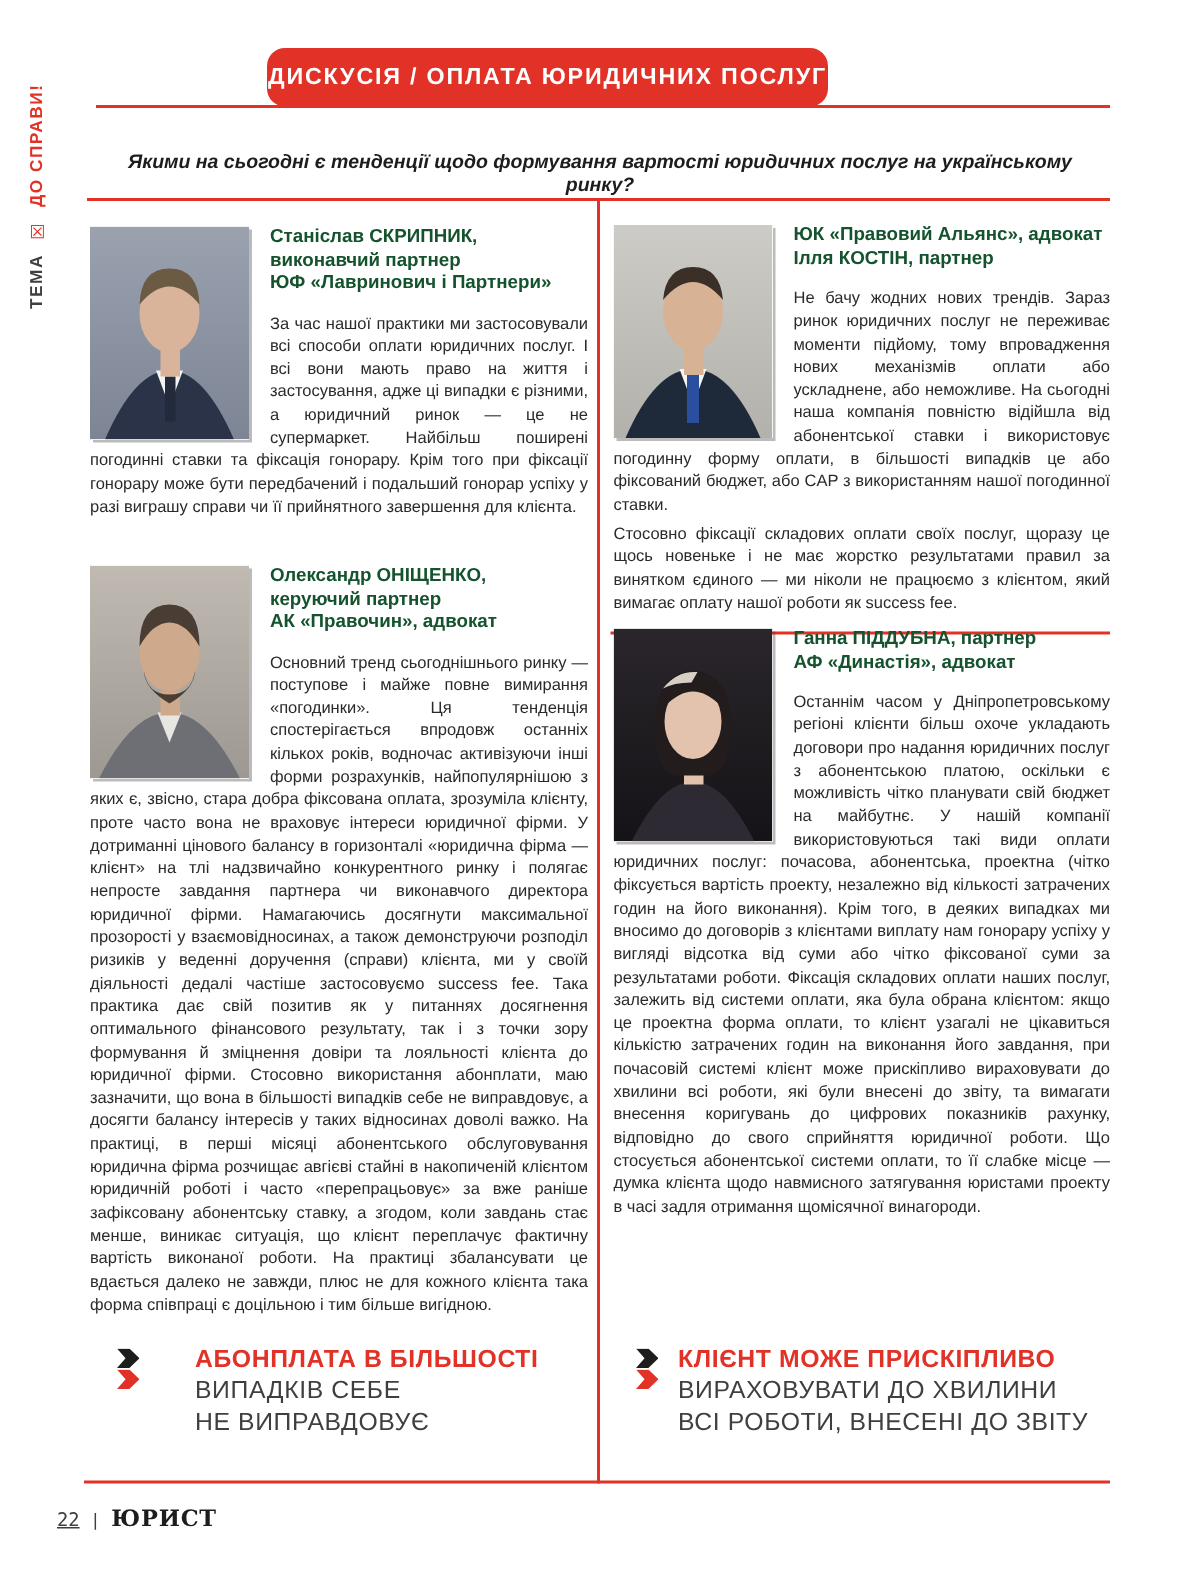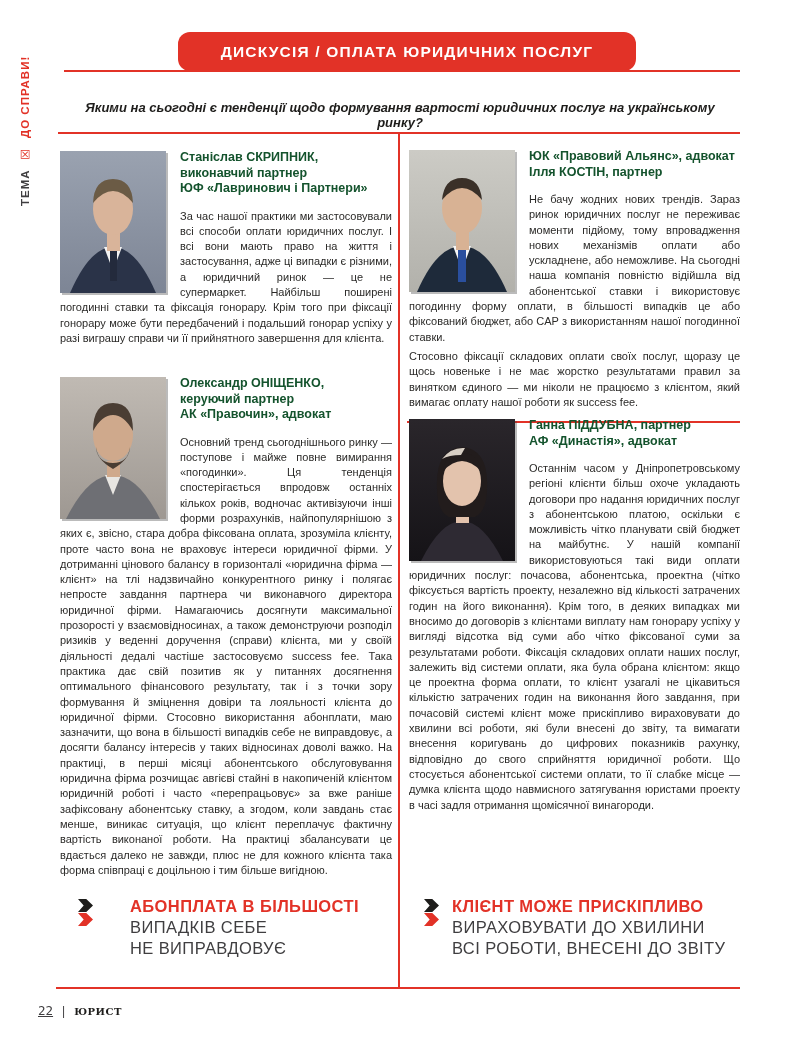"ДИСКУСІЯ / ОПЛАТА ЮРИДИЧНИХ ПОСЛУГ" .banner { width: 458px -> 374px }
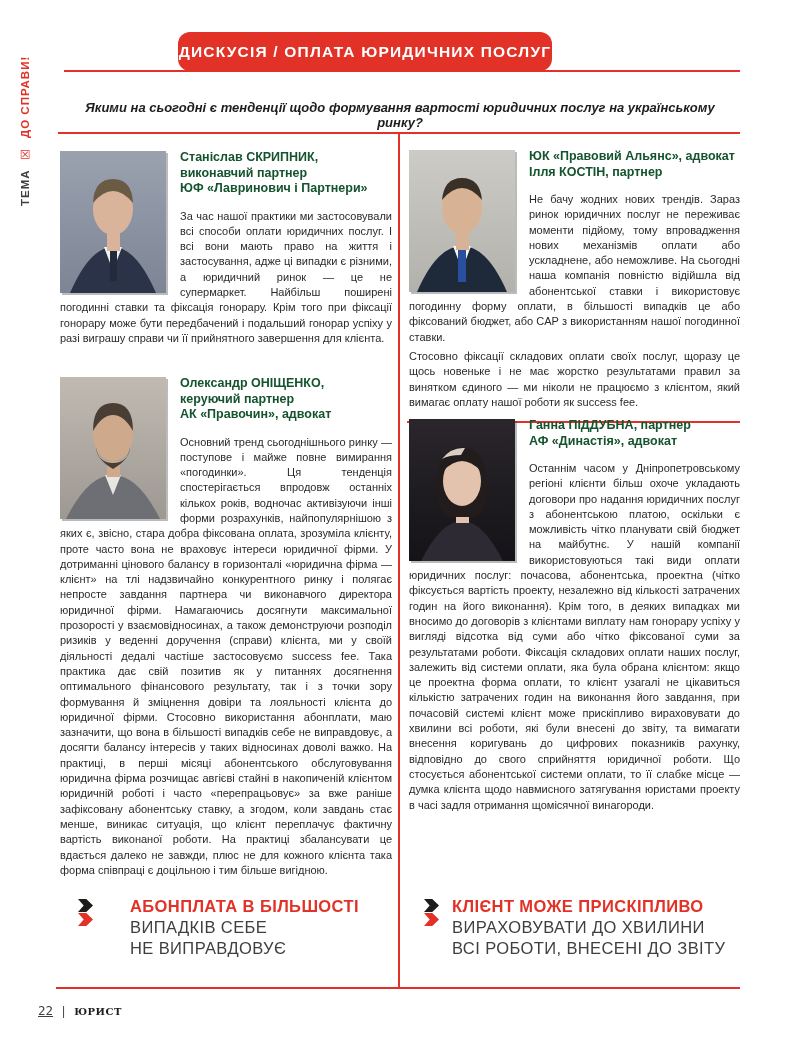"ЮРИСТ" .footer .mag { font-size: 10px -> 15px }
